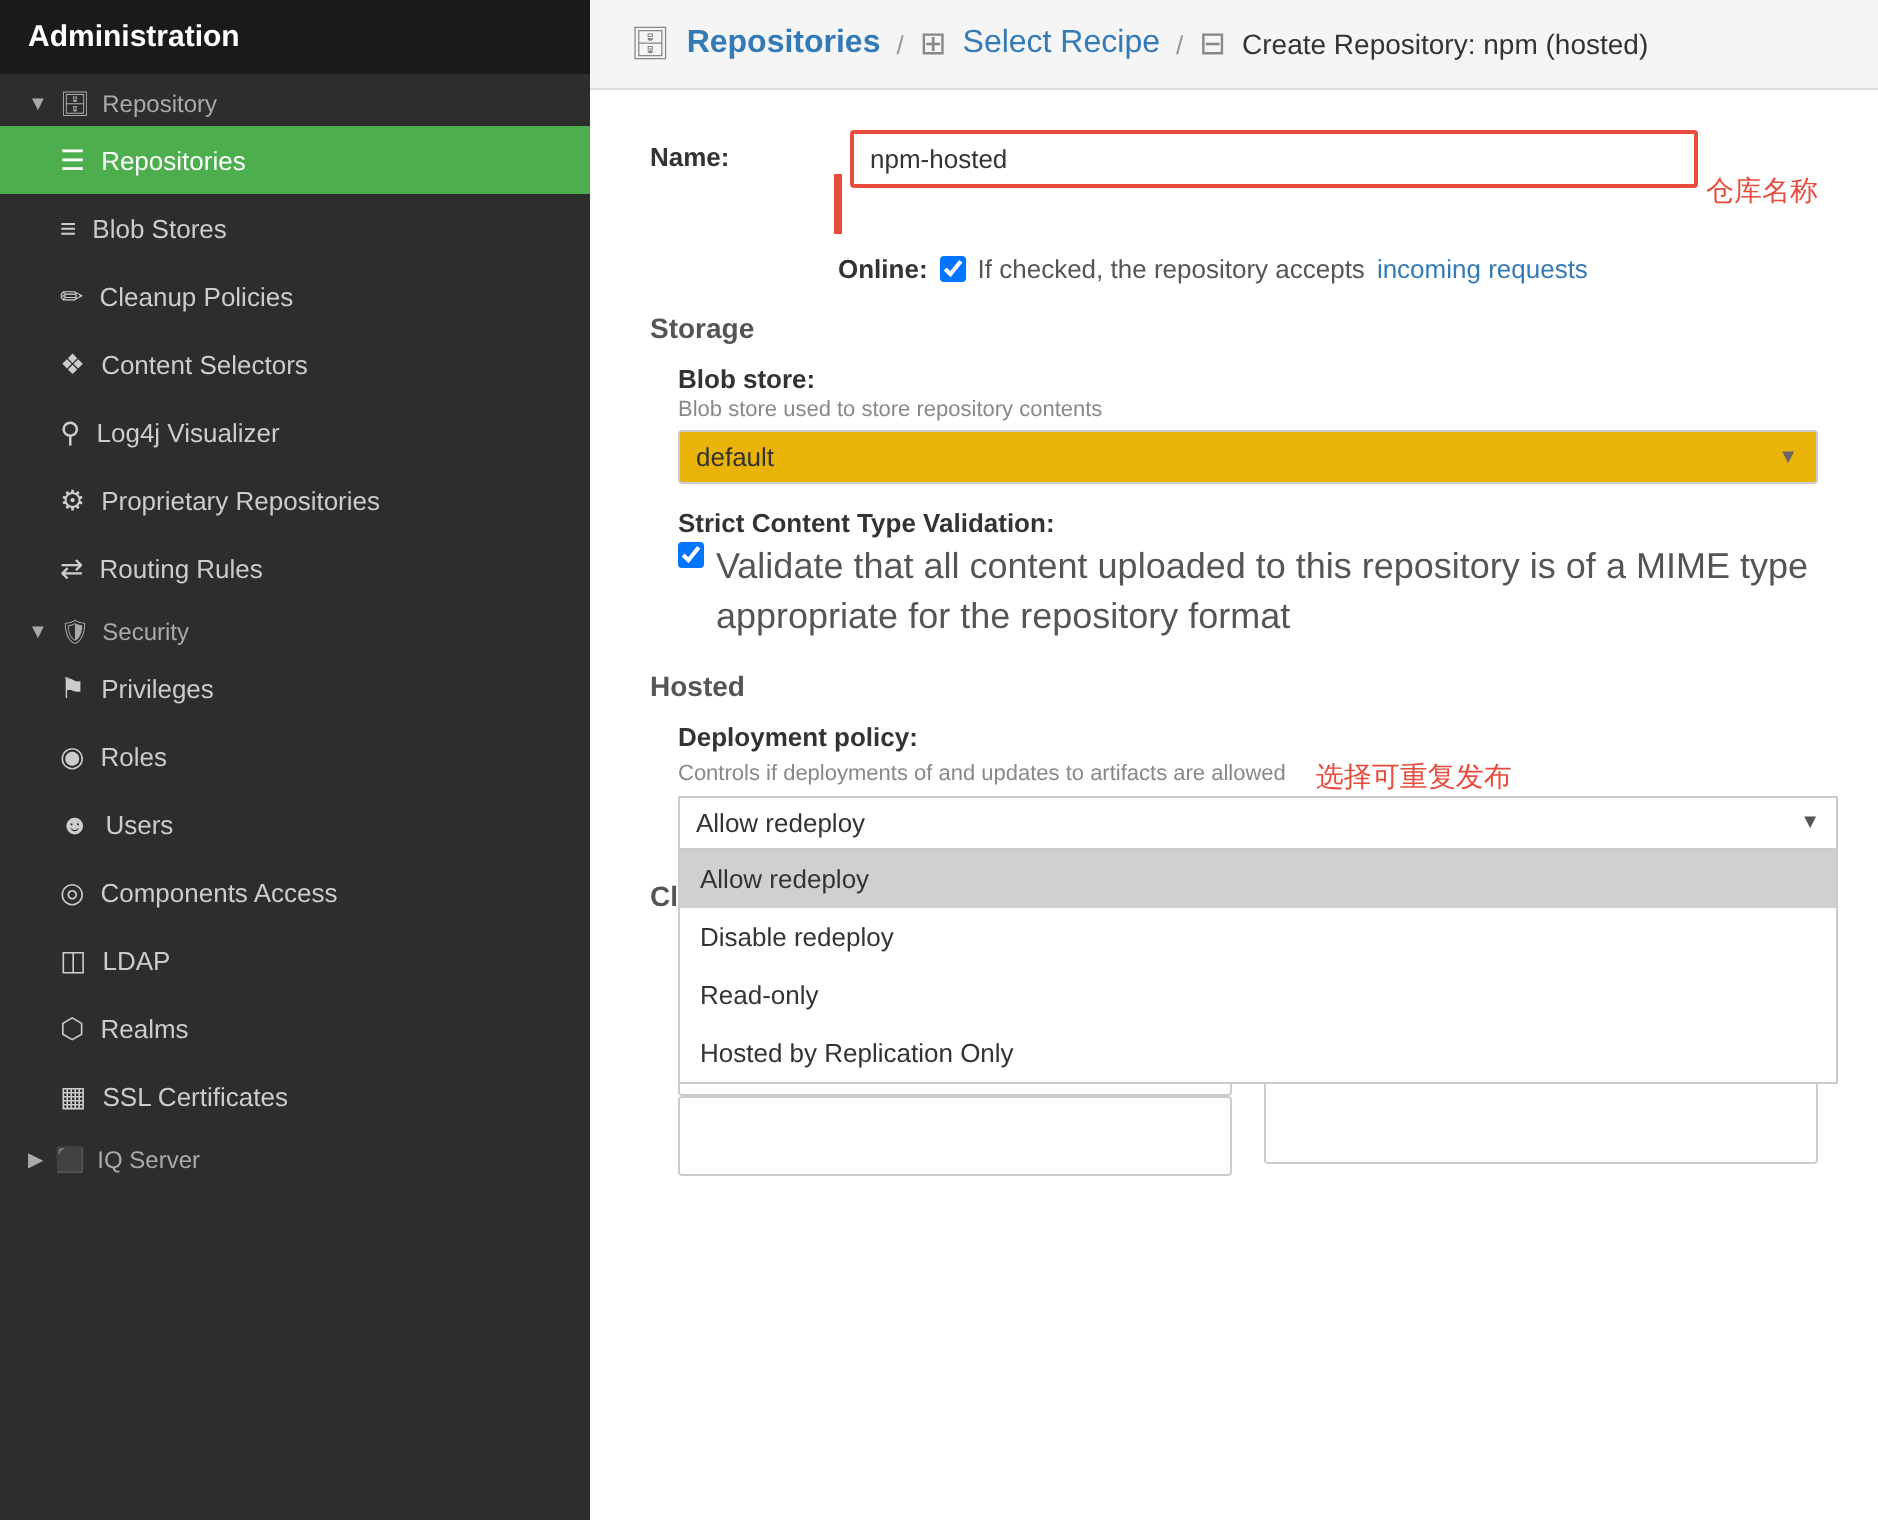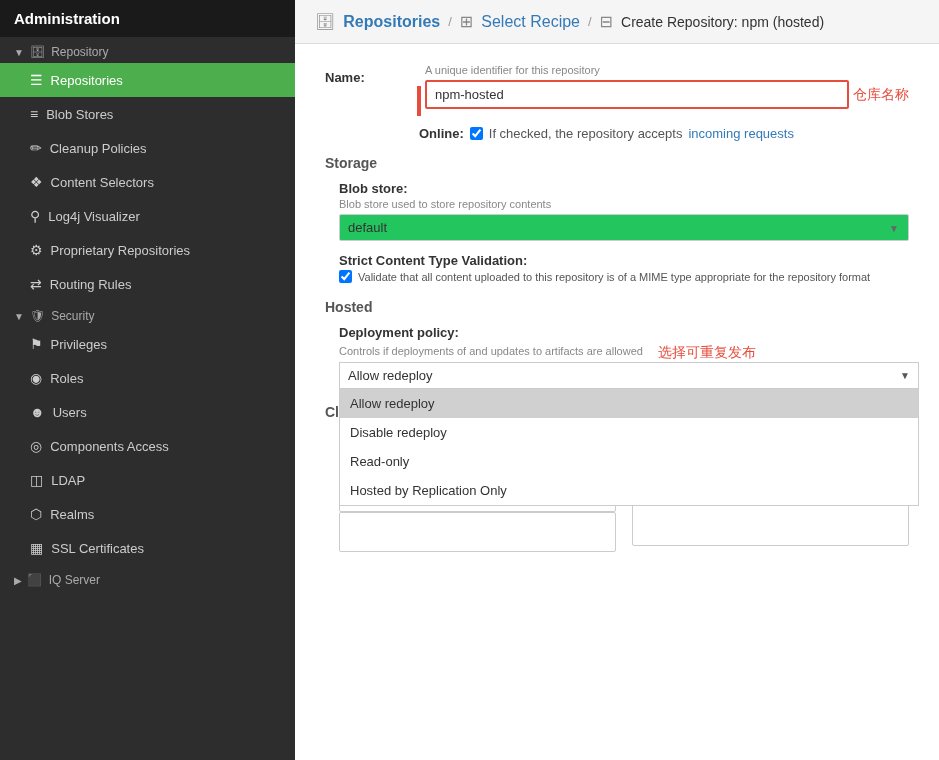"A unique identifier for this" div.form-hint { html: <div>A unique identifier for this repository</div> -> none }
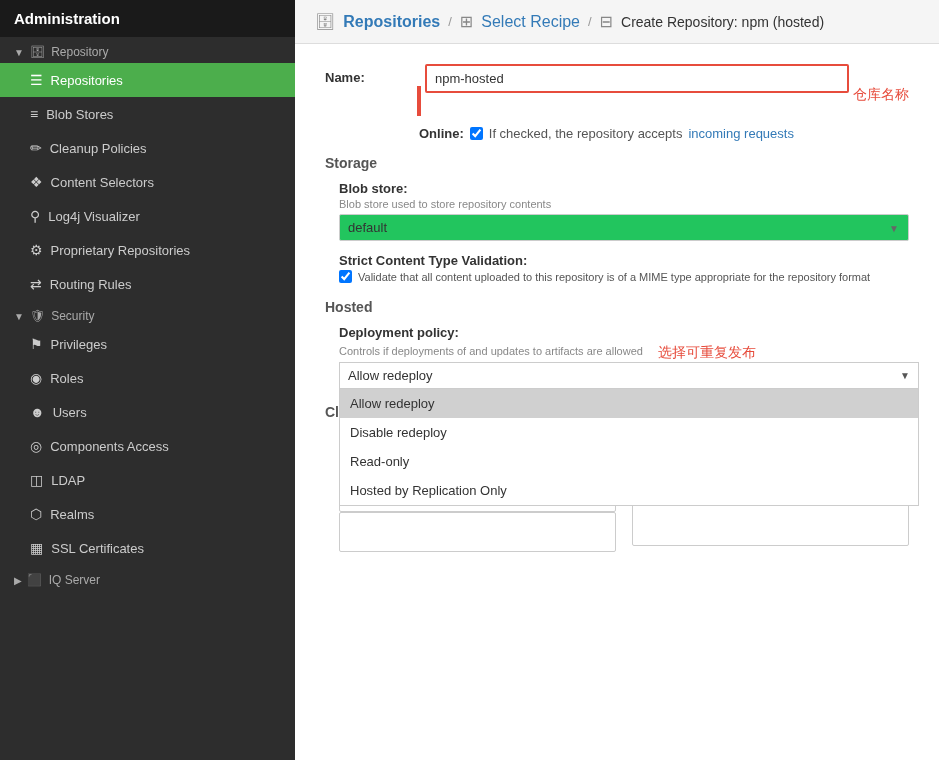"default" .select-box { background: #22c55e -> #eab308 }
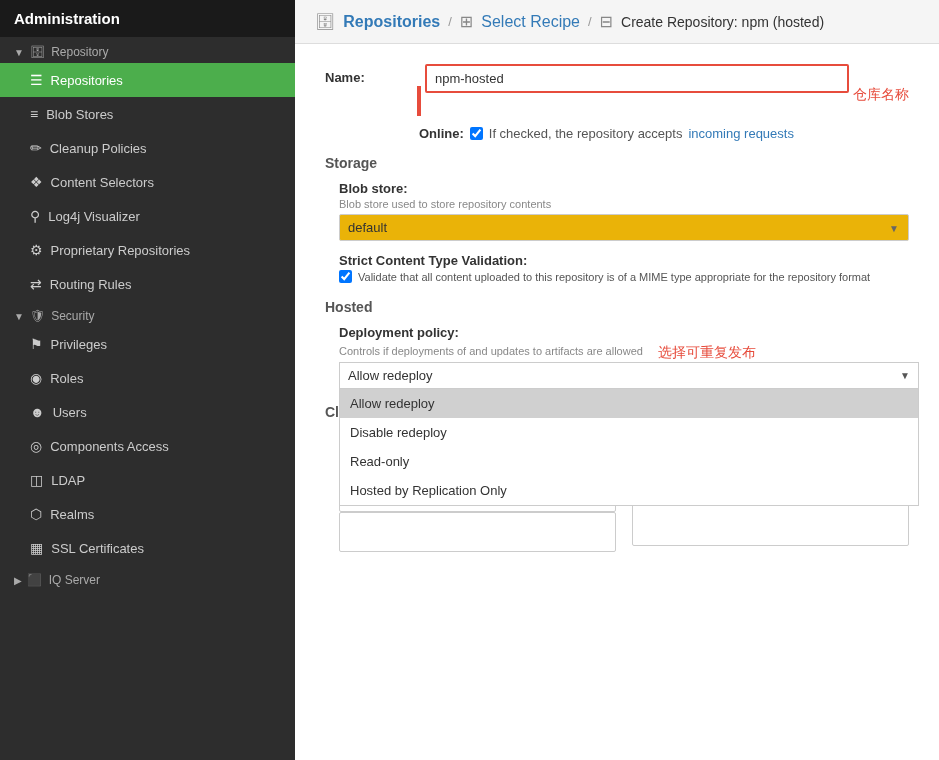"Validate that all content uploaded" .checkbox-row span { font-size: 11px -> 18px }
